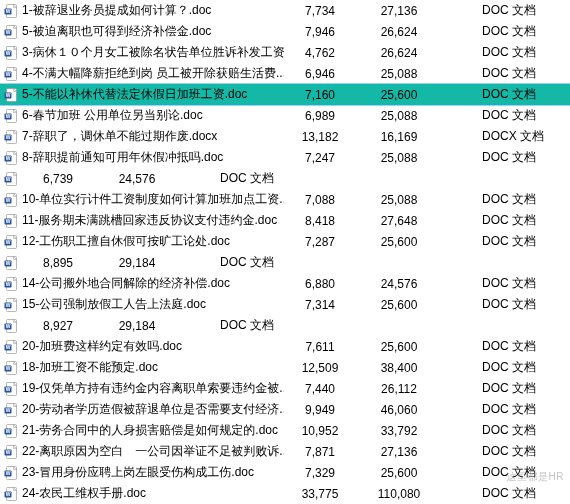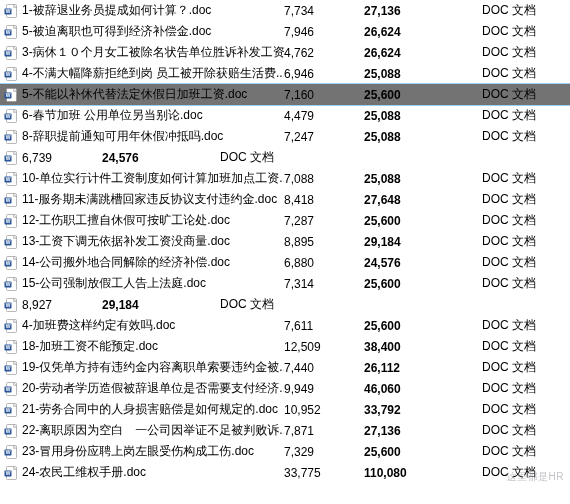"7,734" .val-cell { text-align: left -> center }
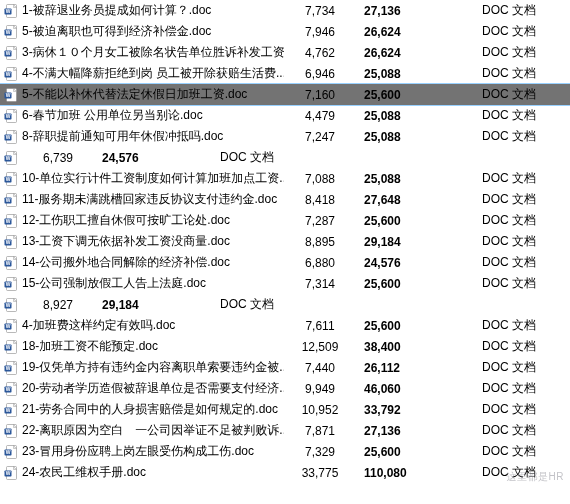"27,136" .size-cell { font-weight: bold -> none; text-align: left -> center }
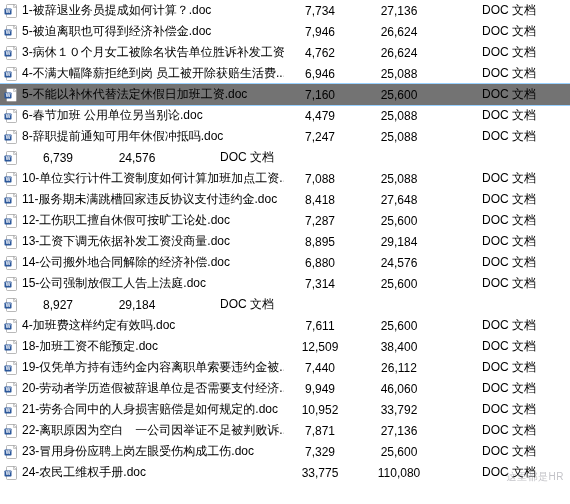"5-不能以补休代替法定休假日加班工资.doc" .file-row.selected { background: #737373 -> #14b8a6 }
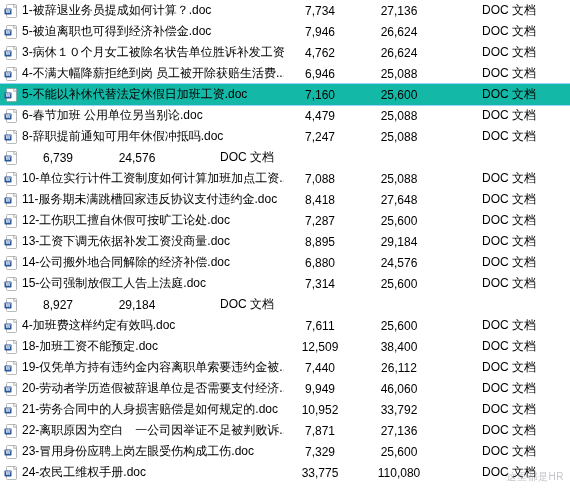"4,479" span.val-cell { text: 4,479 -> 6,989 }
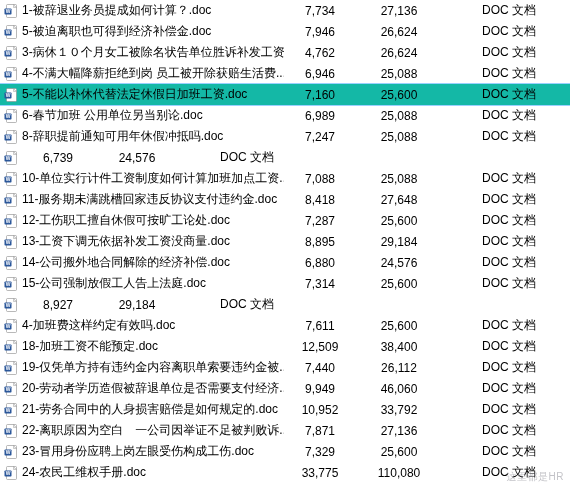"7-辞职了，调休单不能过期作废.docx" div.file-row { html: none -> <div> <span> <span> <svg> <rect></rect> <polygon></polygon> <rect></rect> <text>W</text> </svg> </span> </span> <span>7-辞职了，调休单不能过期作废.docx</span> <span>13,182</span> <span>16,169</span> <span>DOCX 文档</span> </div> }
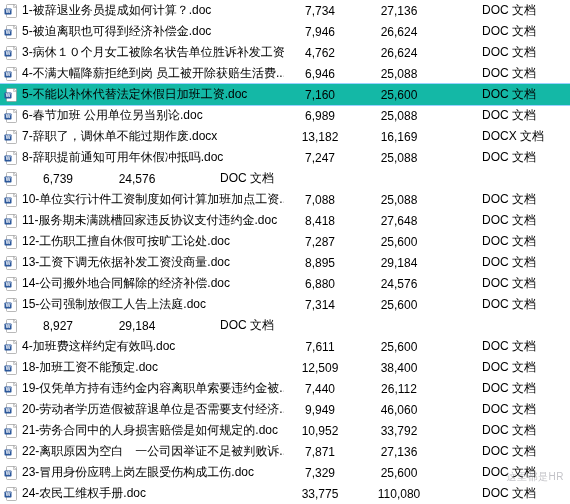"13-工资下调无依据补发工资没商量.doc" span.name-cell { html: <span>13-工资下调无依据补发工资没商量.doc</span> -> none }
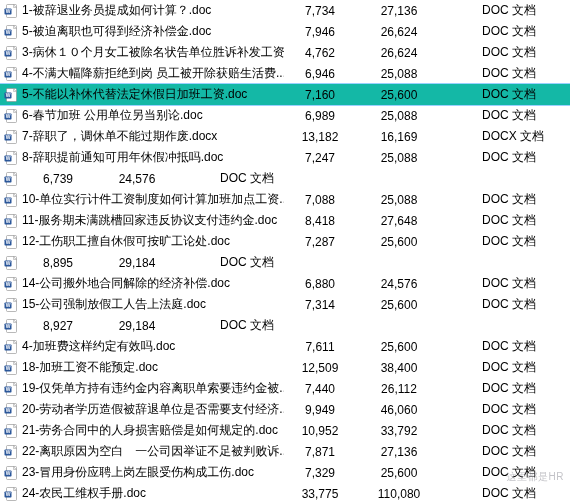"4-加班费这样约定有效吗.doc" span.name-cell { text: 4- -> 20- }
